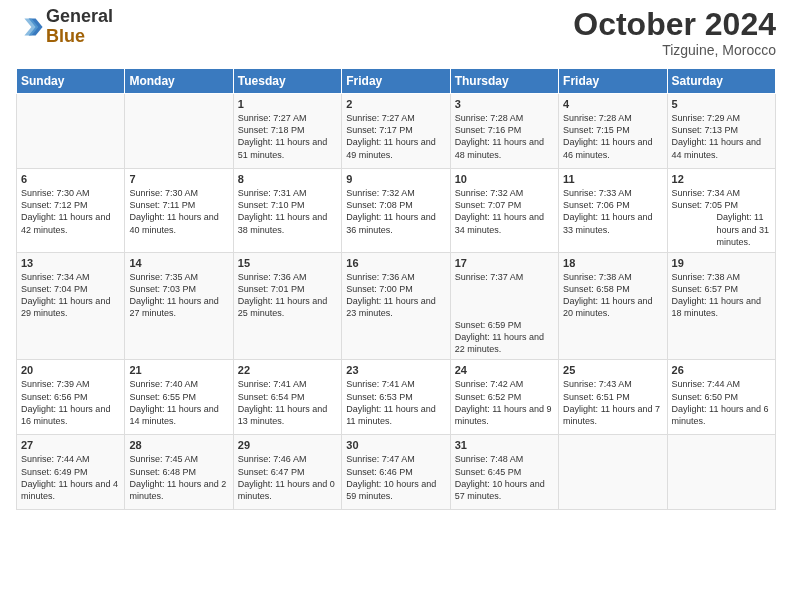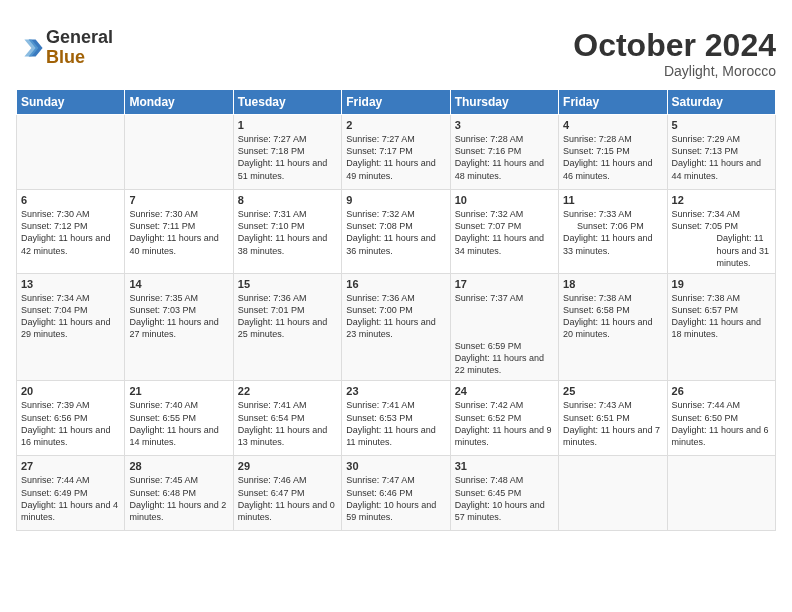"General" .page { padding: 28px 16px 10px 16px -> 7px 16px 10px 16px }
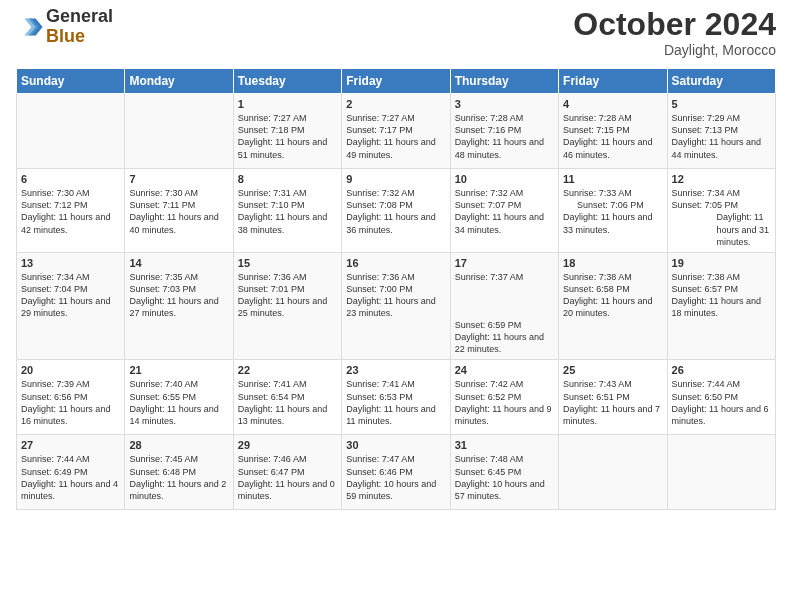"Daylight, Morocco" div.location { text: Daylight -> Tizguine }
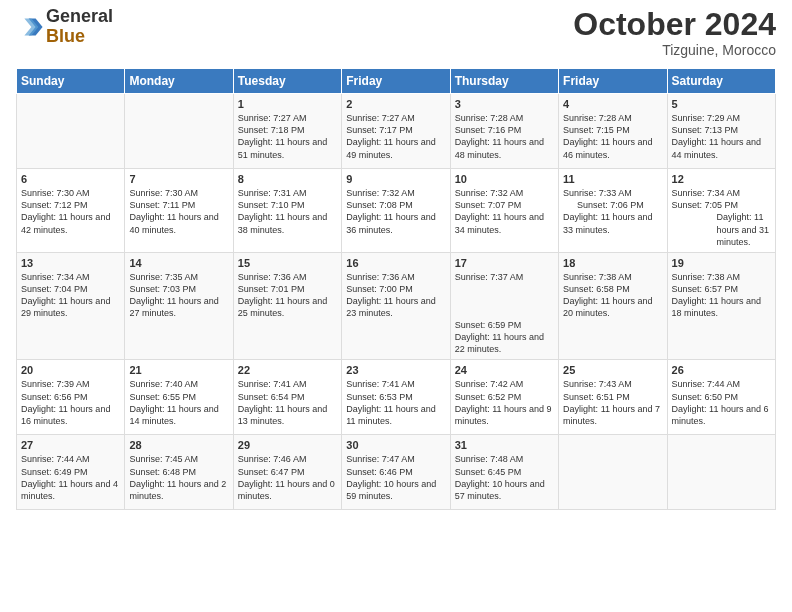"Sunset: 7:06 PM" span { margin-left: 14px -> none }
